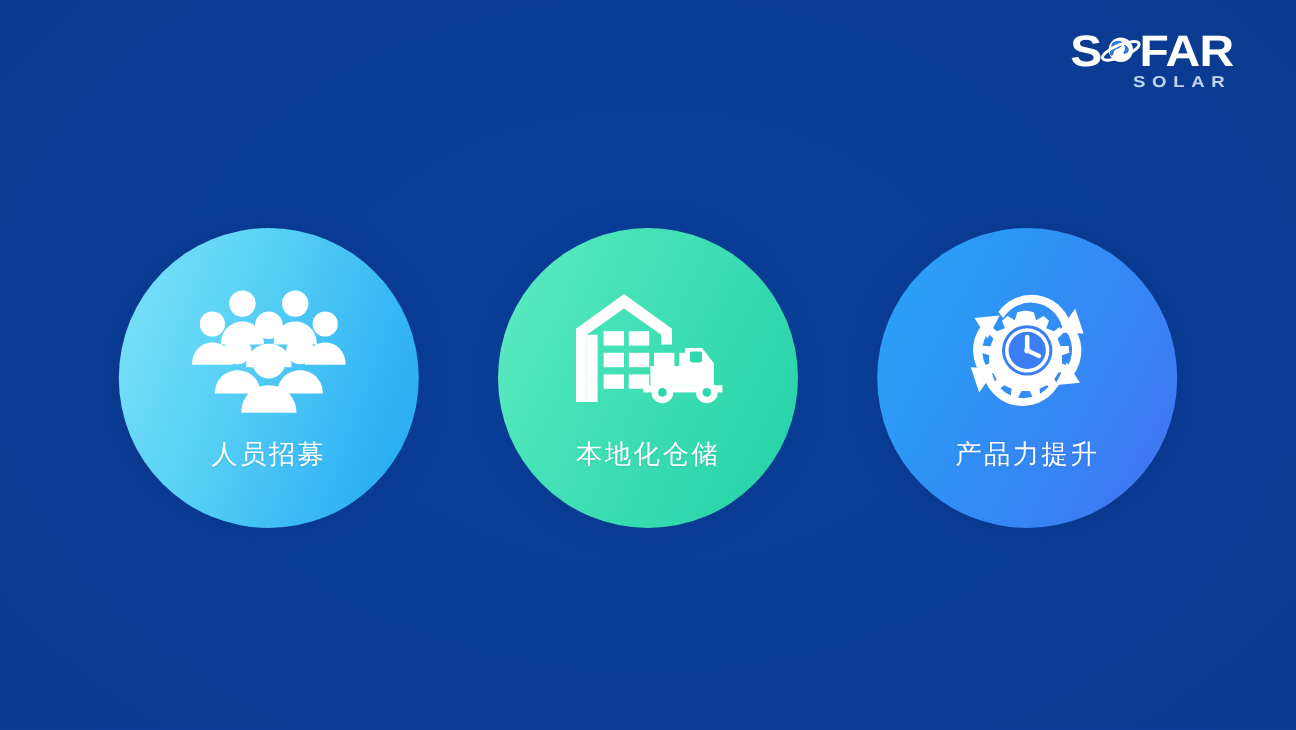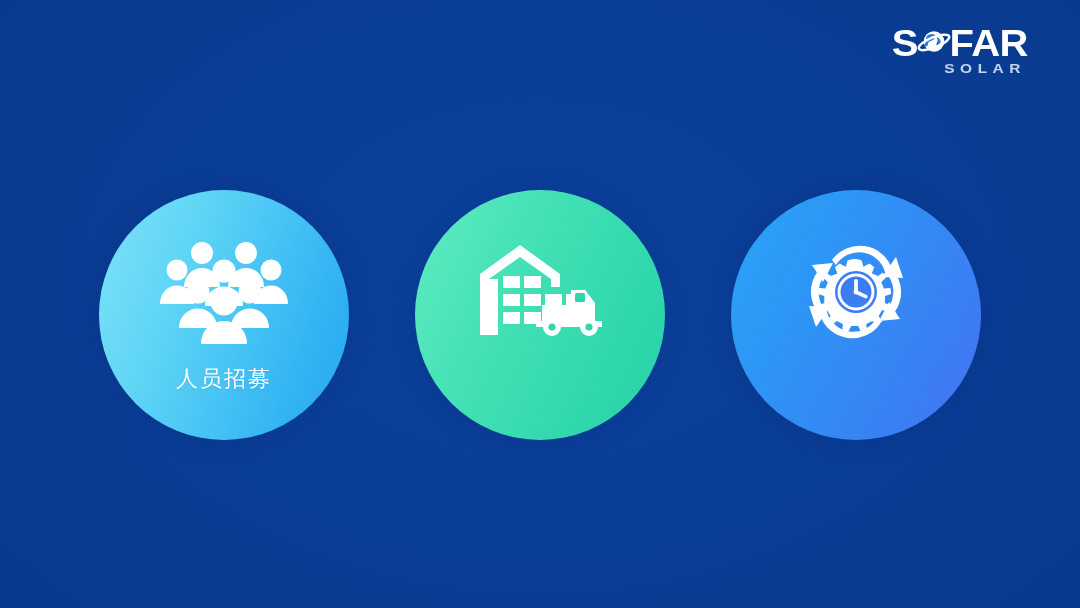"本地化仓储" div.card-label { html: none -> <div>本地化仓储</div> }
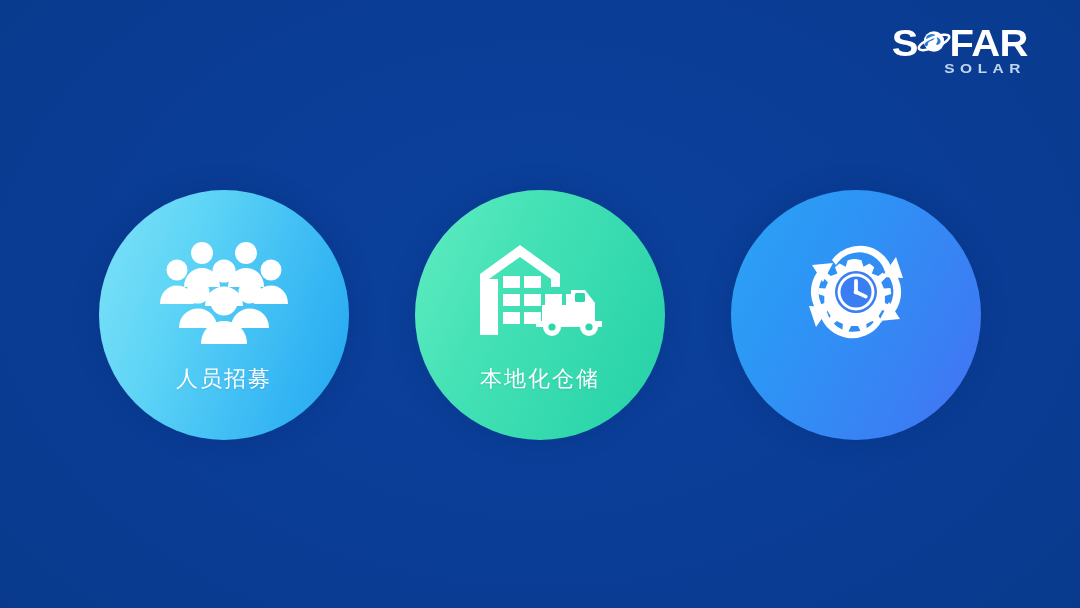"产品力提升" div.card-label { html: none -> <div>产品力提升</div> }
